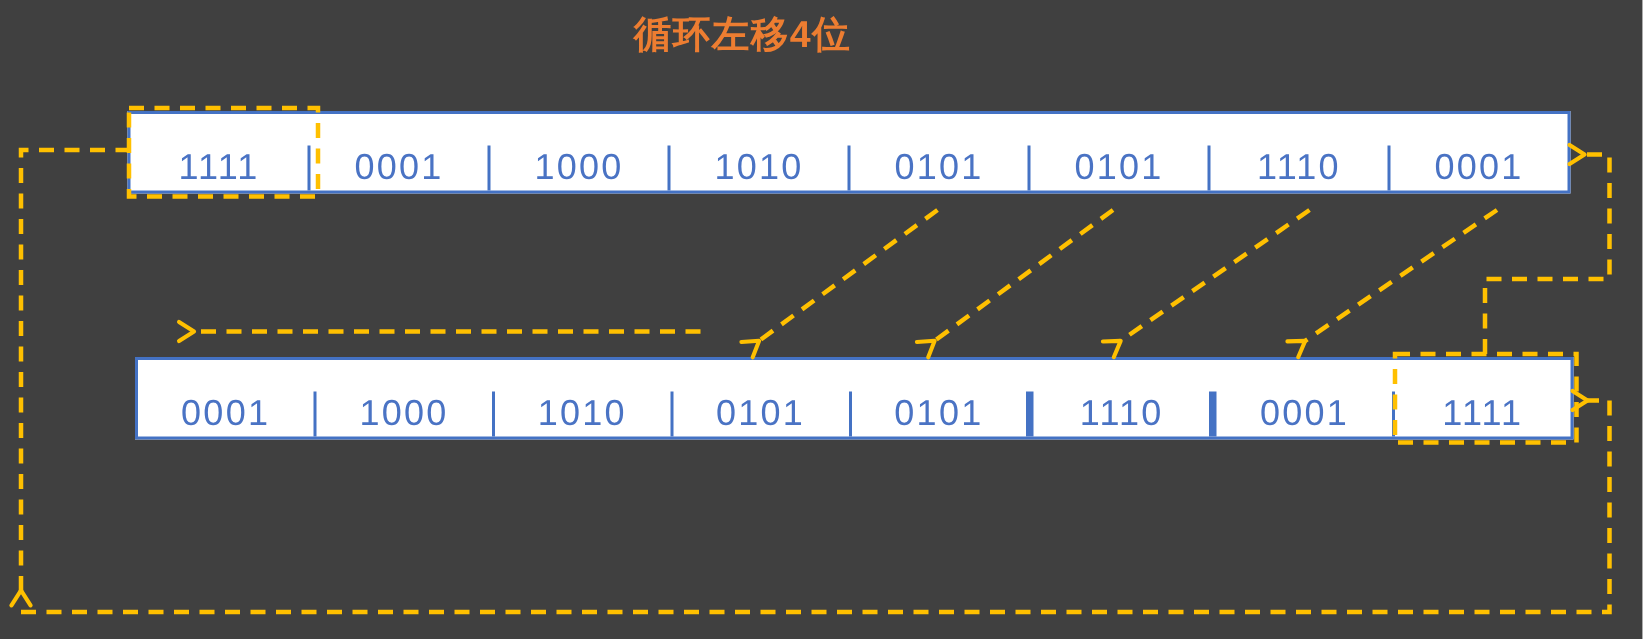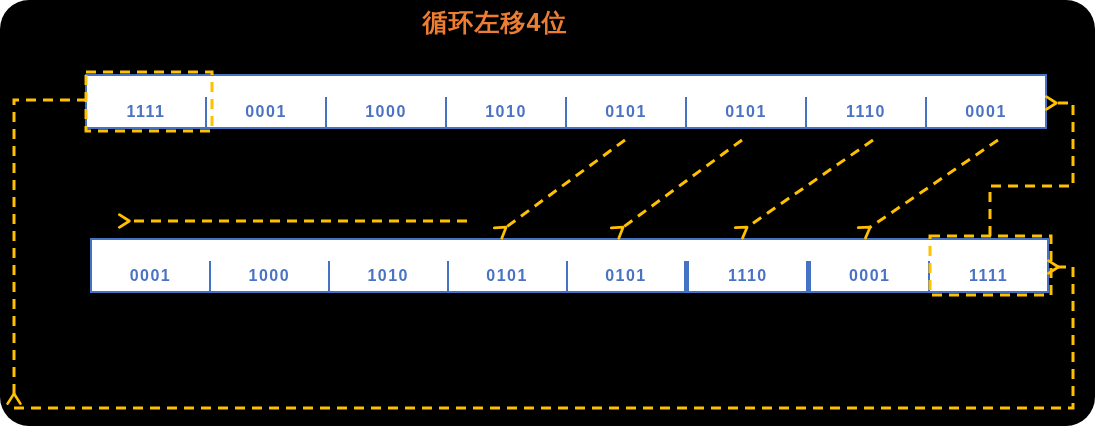"循环左移4位" .canvas { background: #000000 -> #404040; border-radius: 29px -> none }
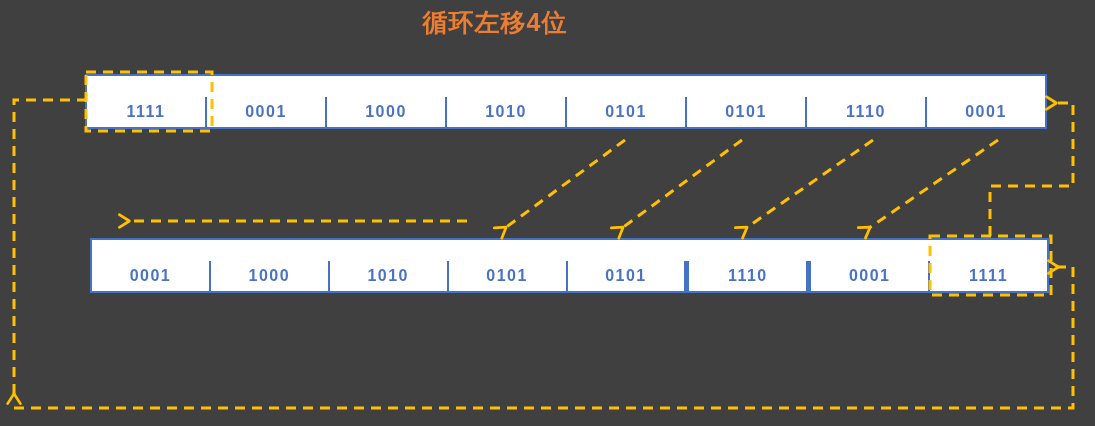"1111" .cell { font-size: 16px -> 24px; font-weight: 700 -> 400 }
